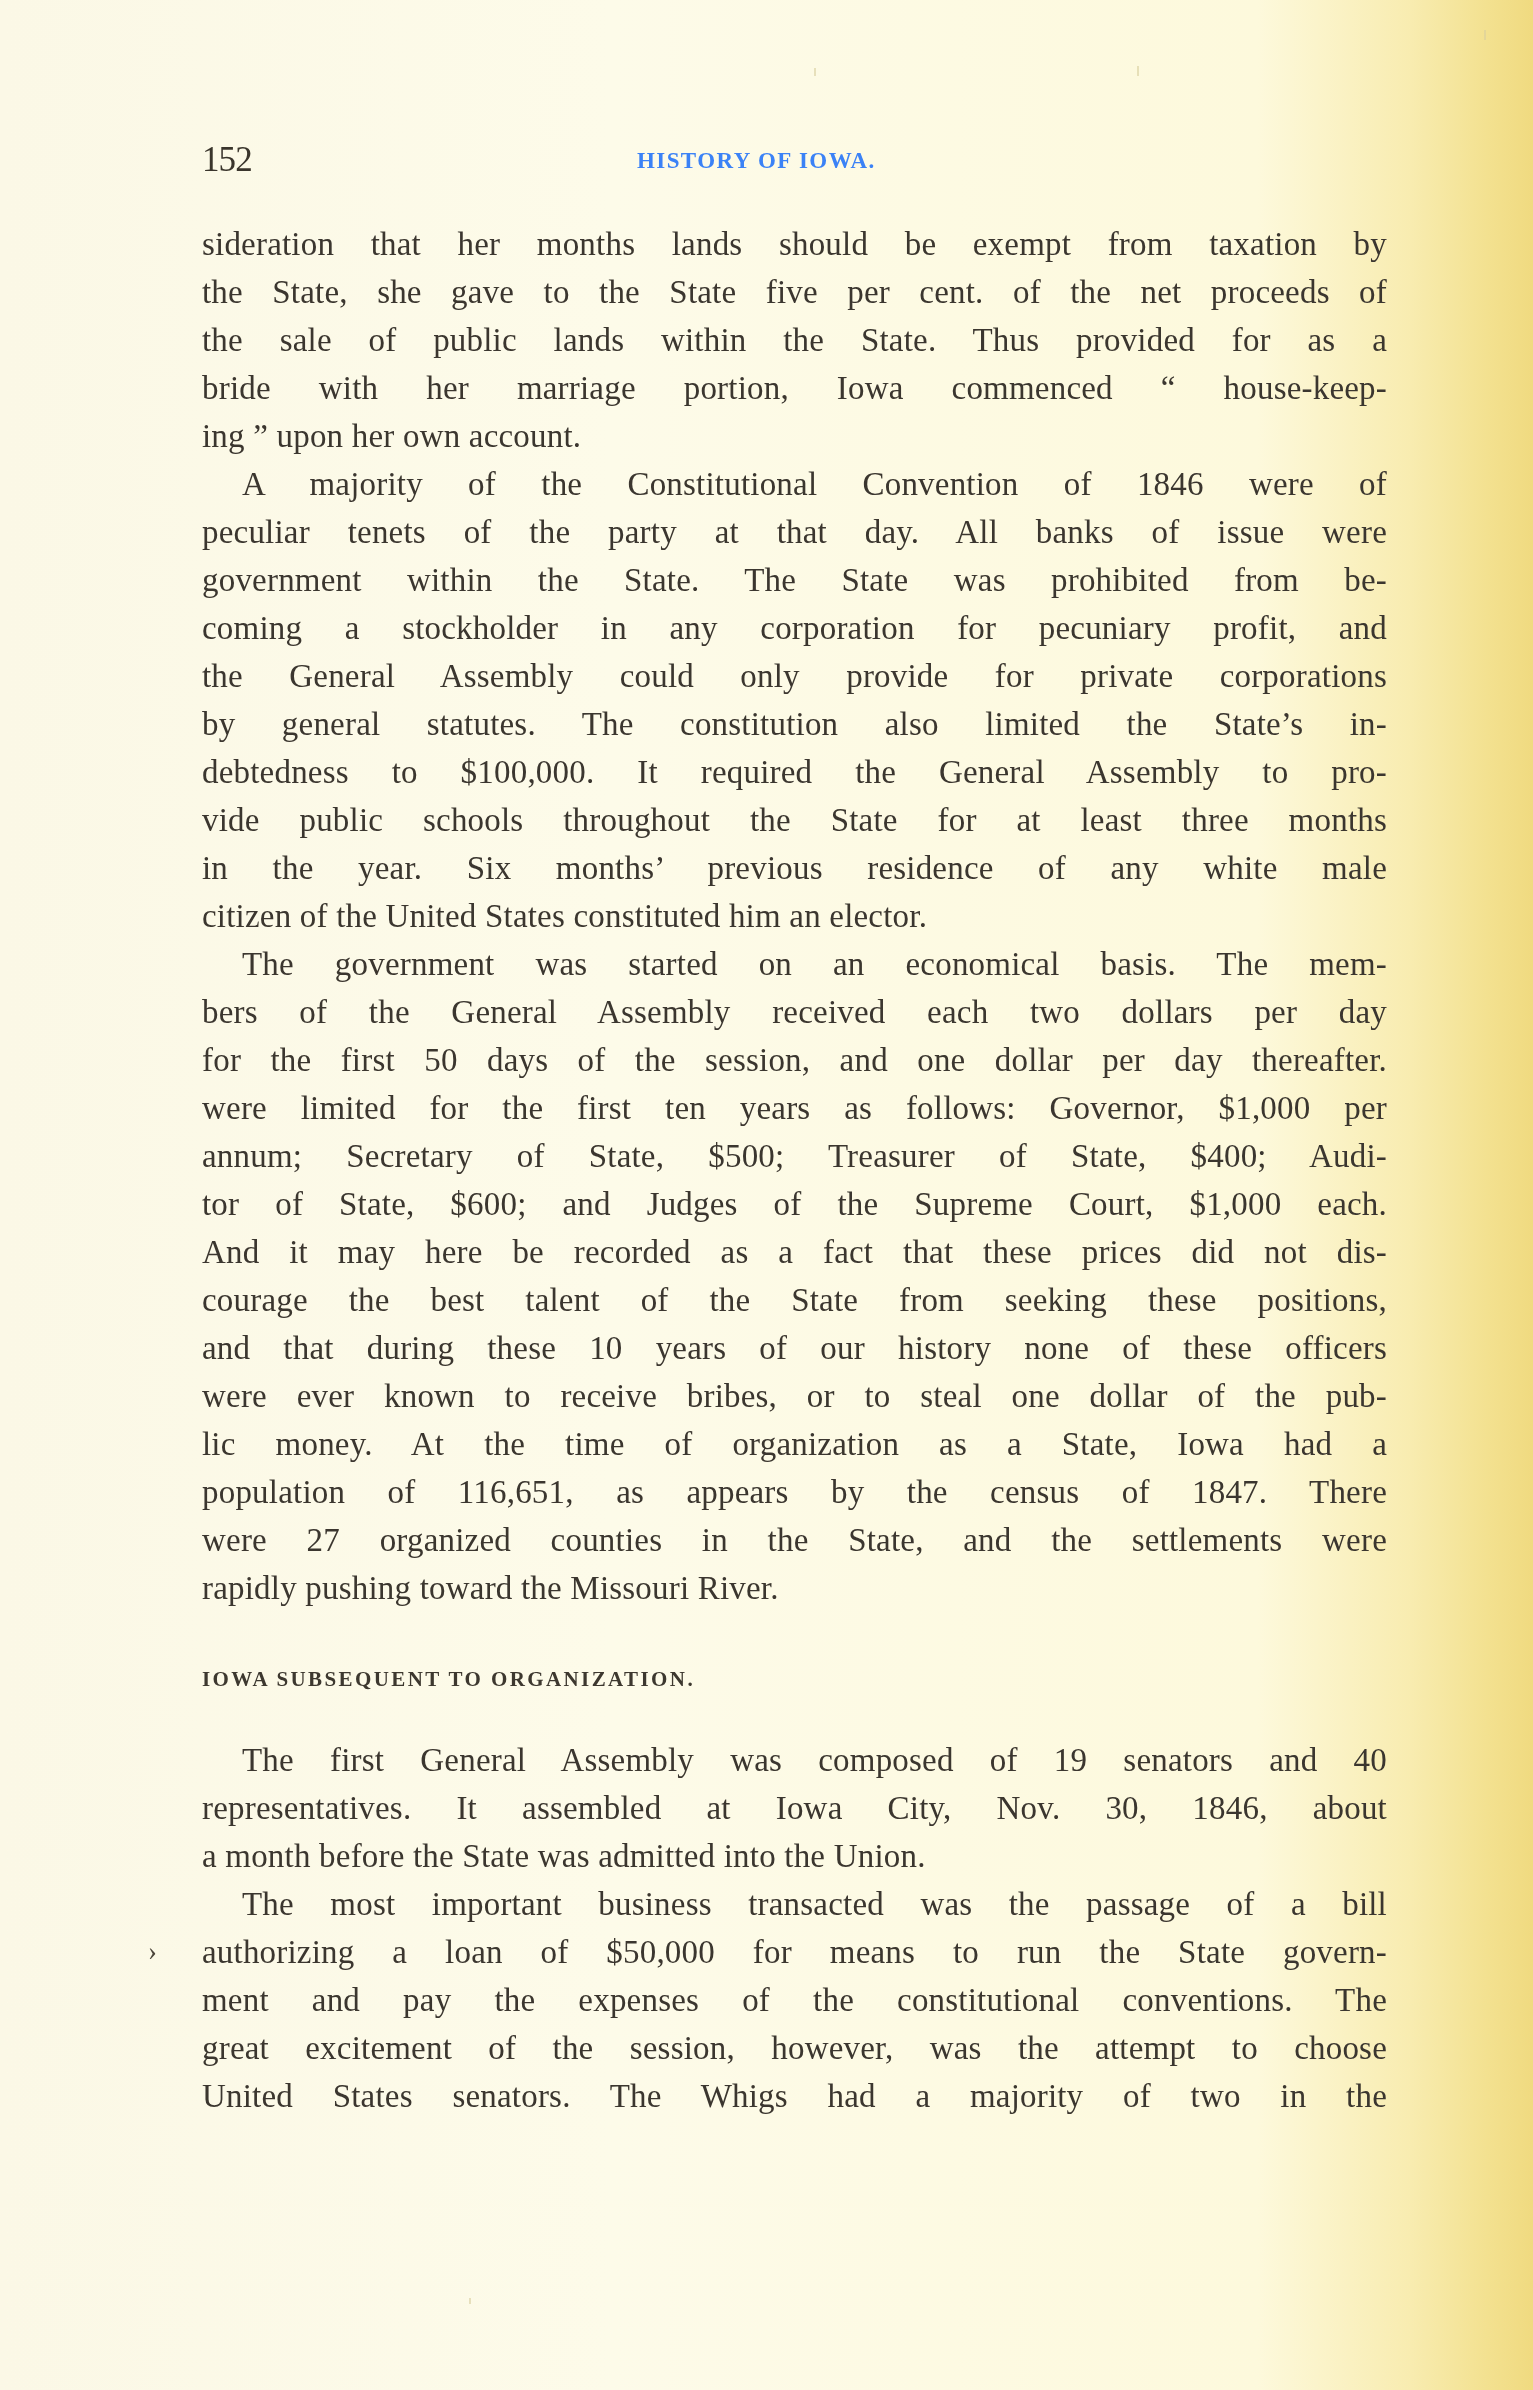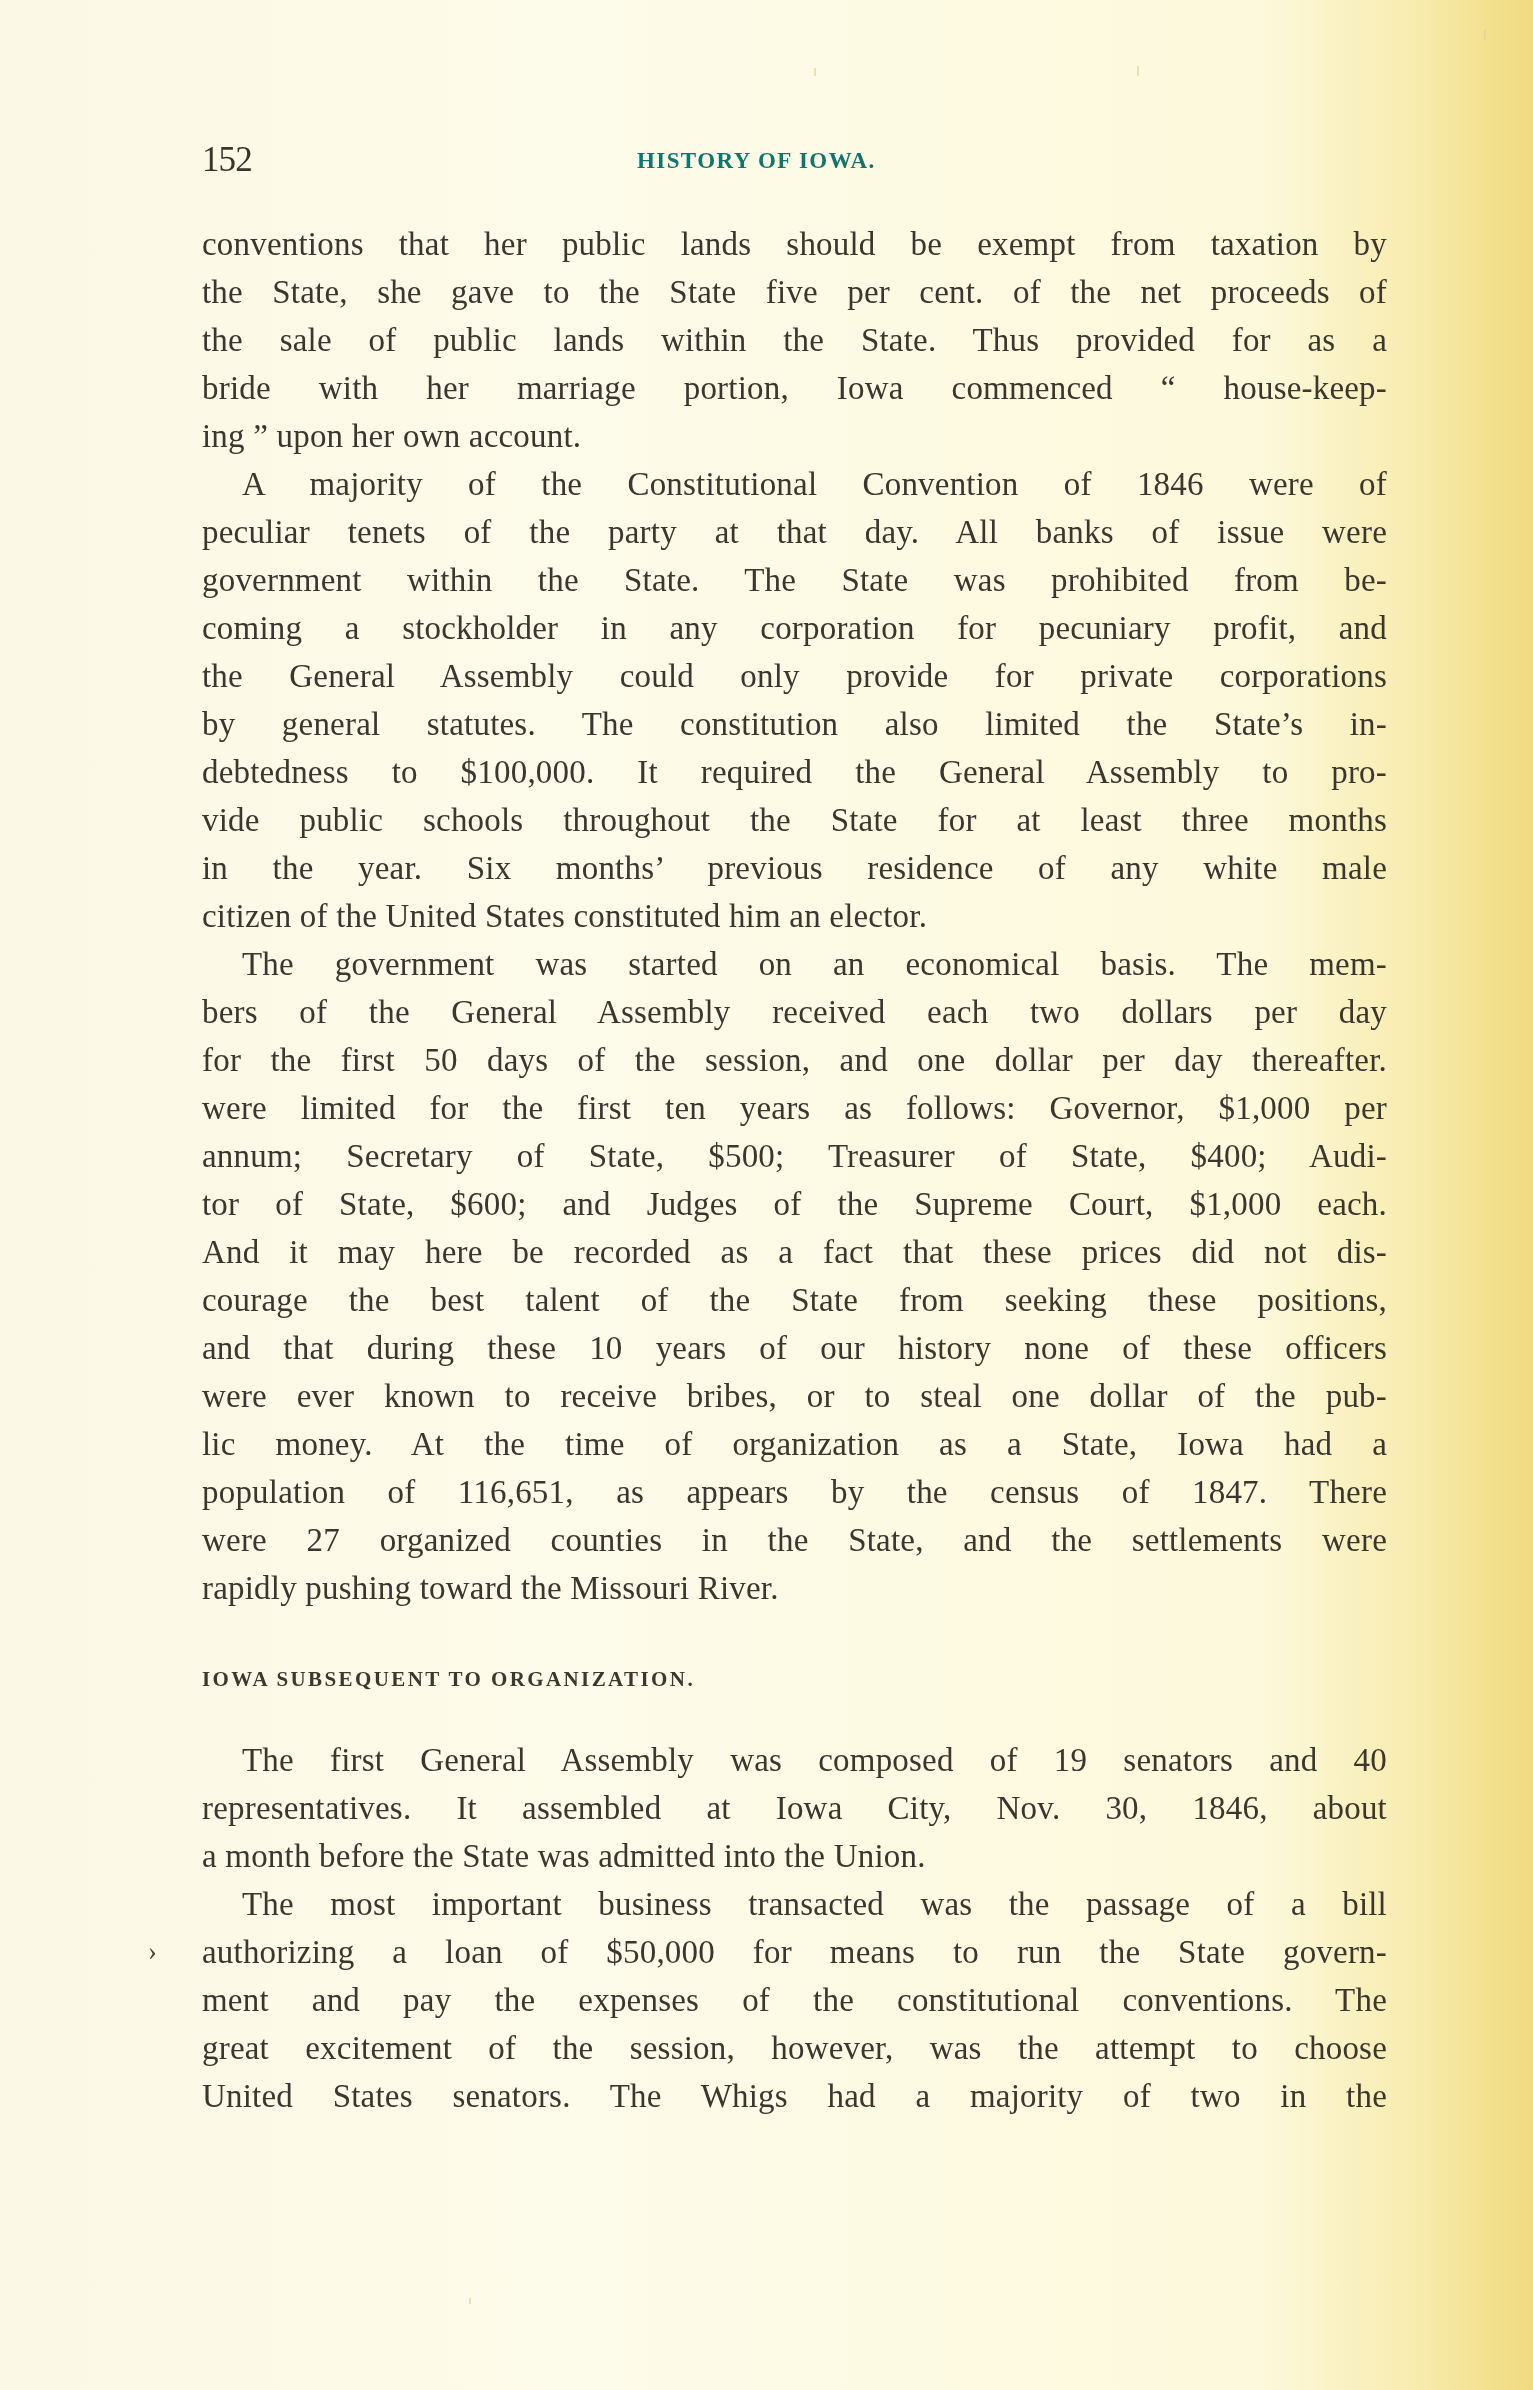"HISTORY OF IOWA." .head-title { color: #0f766e -> #3b82f6 }
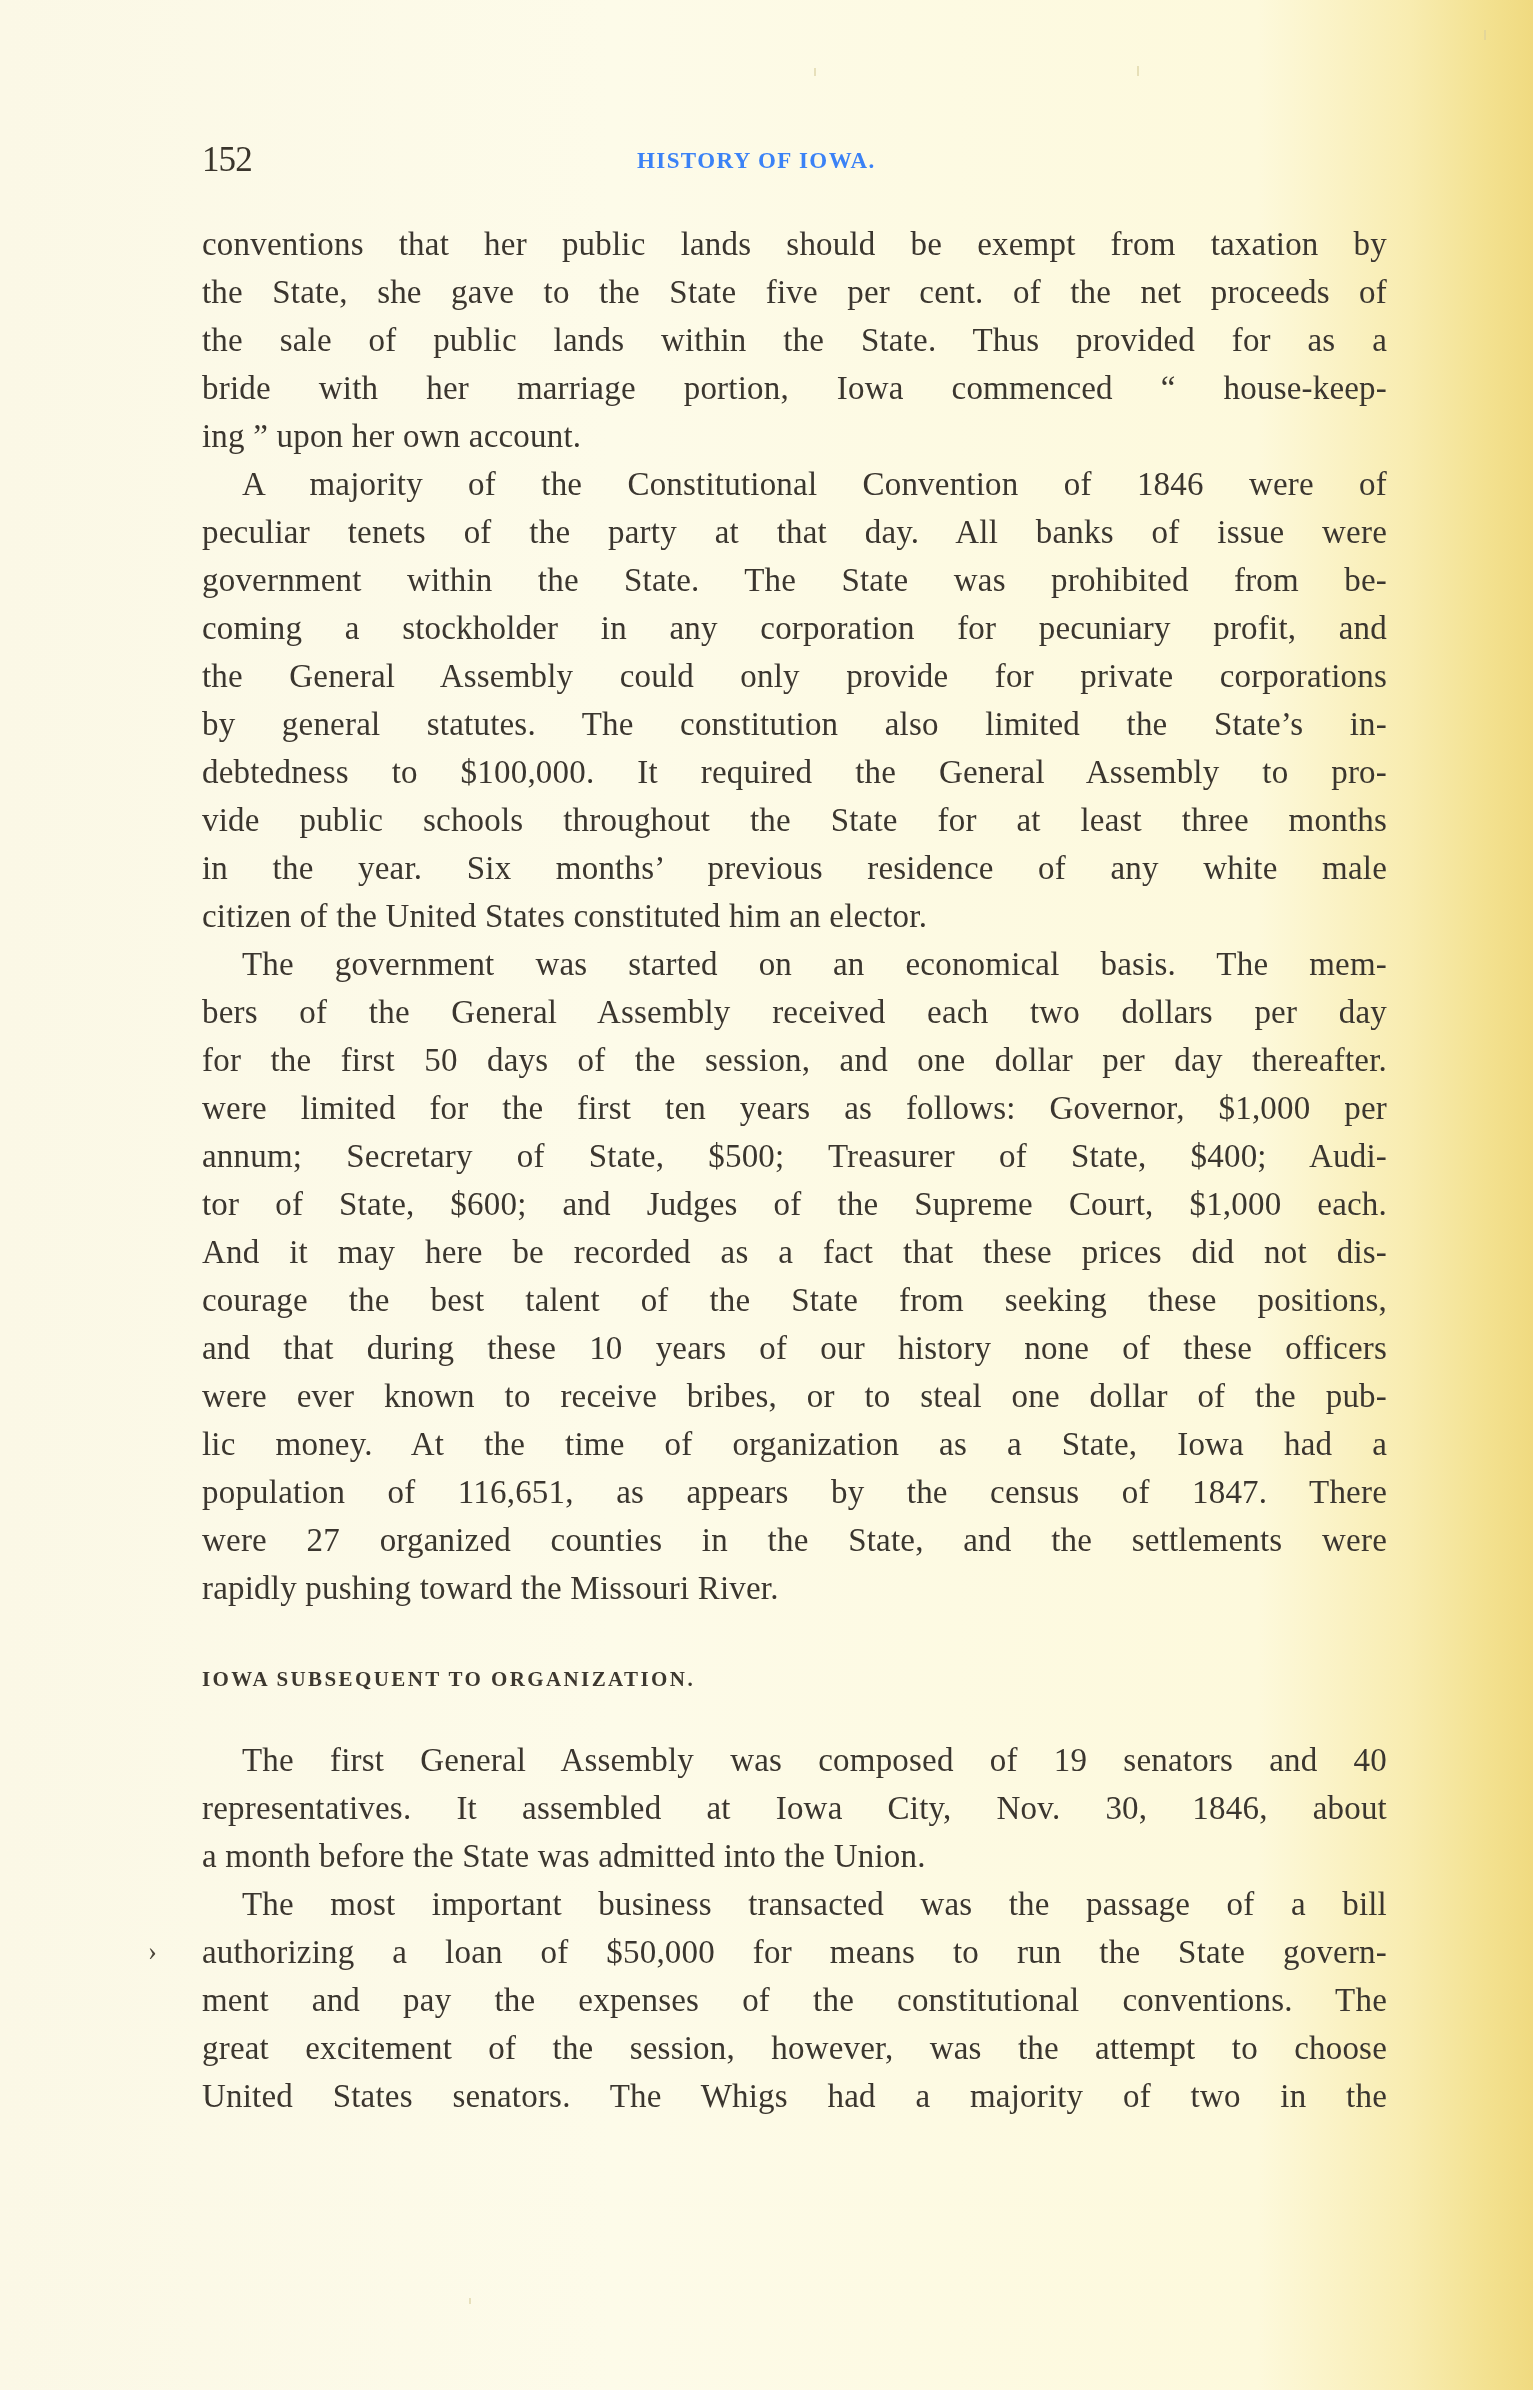"conventions that her public lands" div.line { text: conventions that her public -> sideration that her months }
